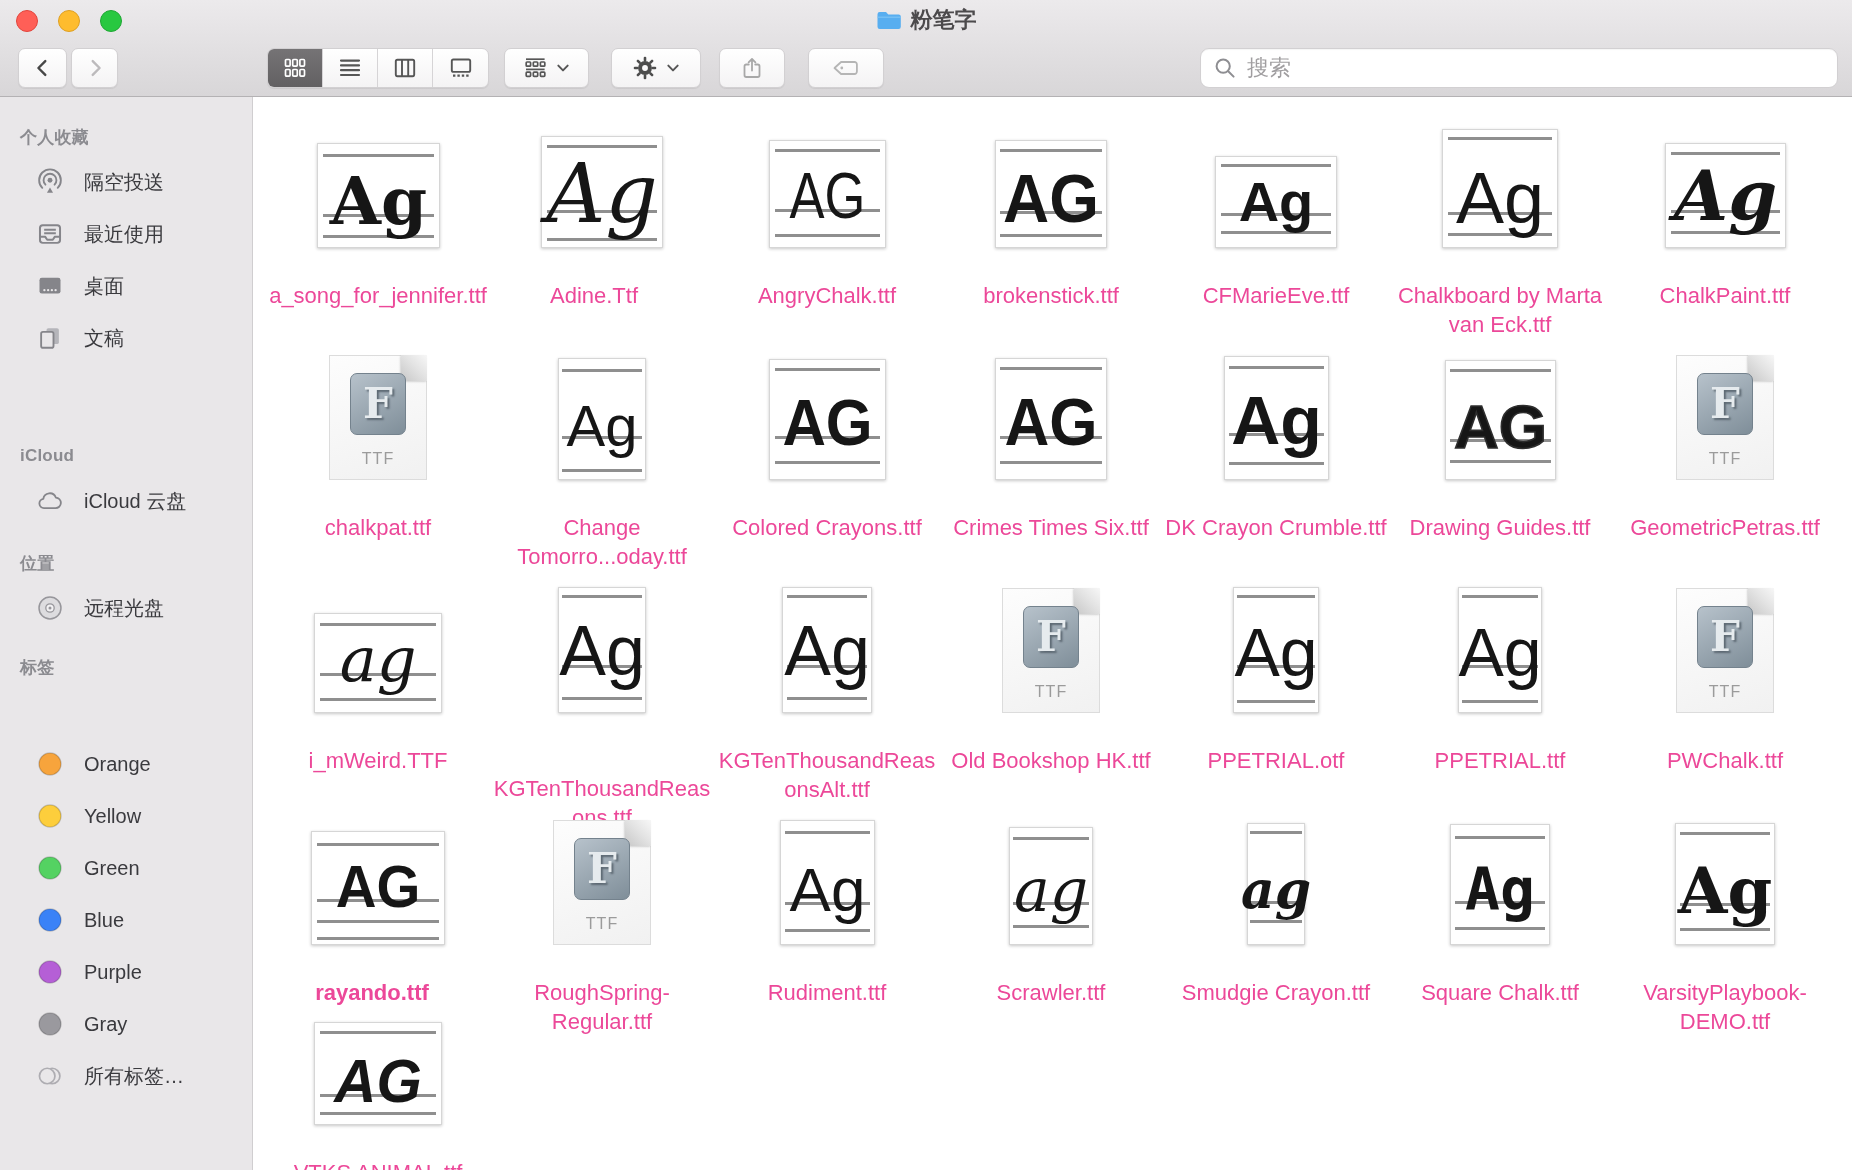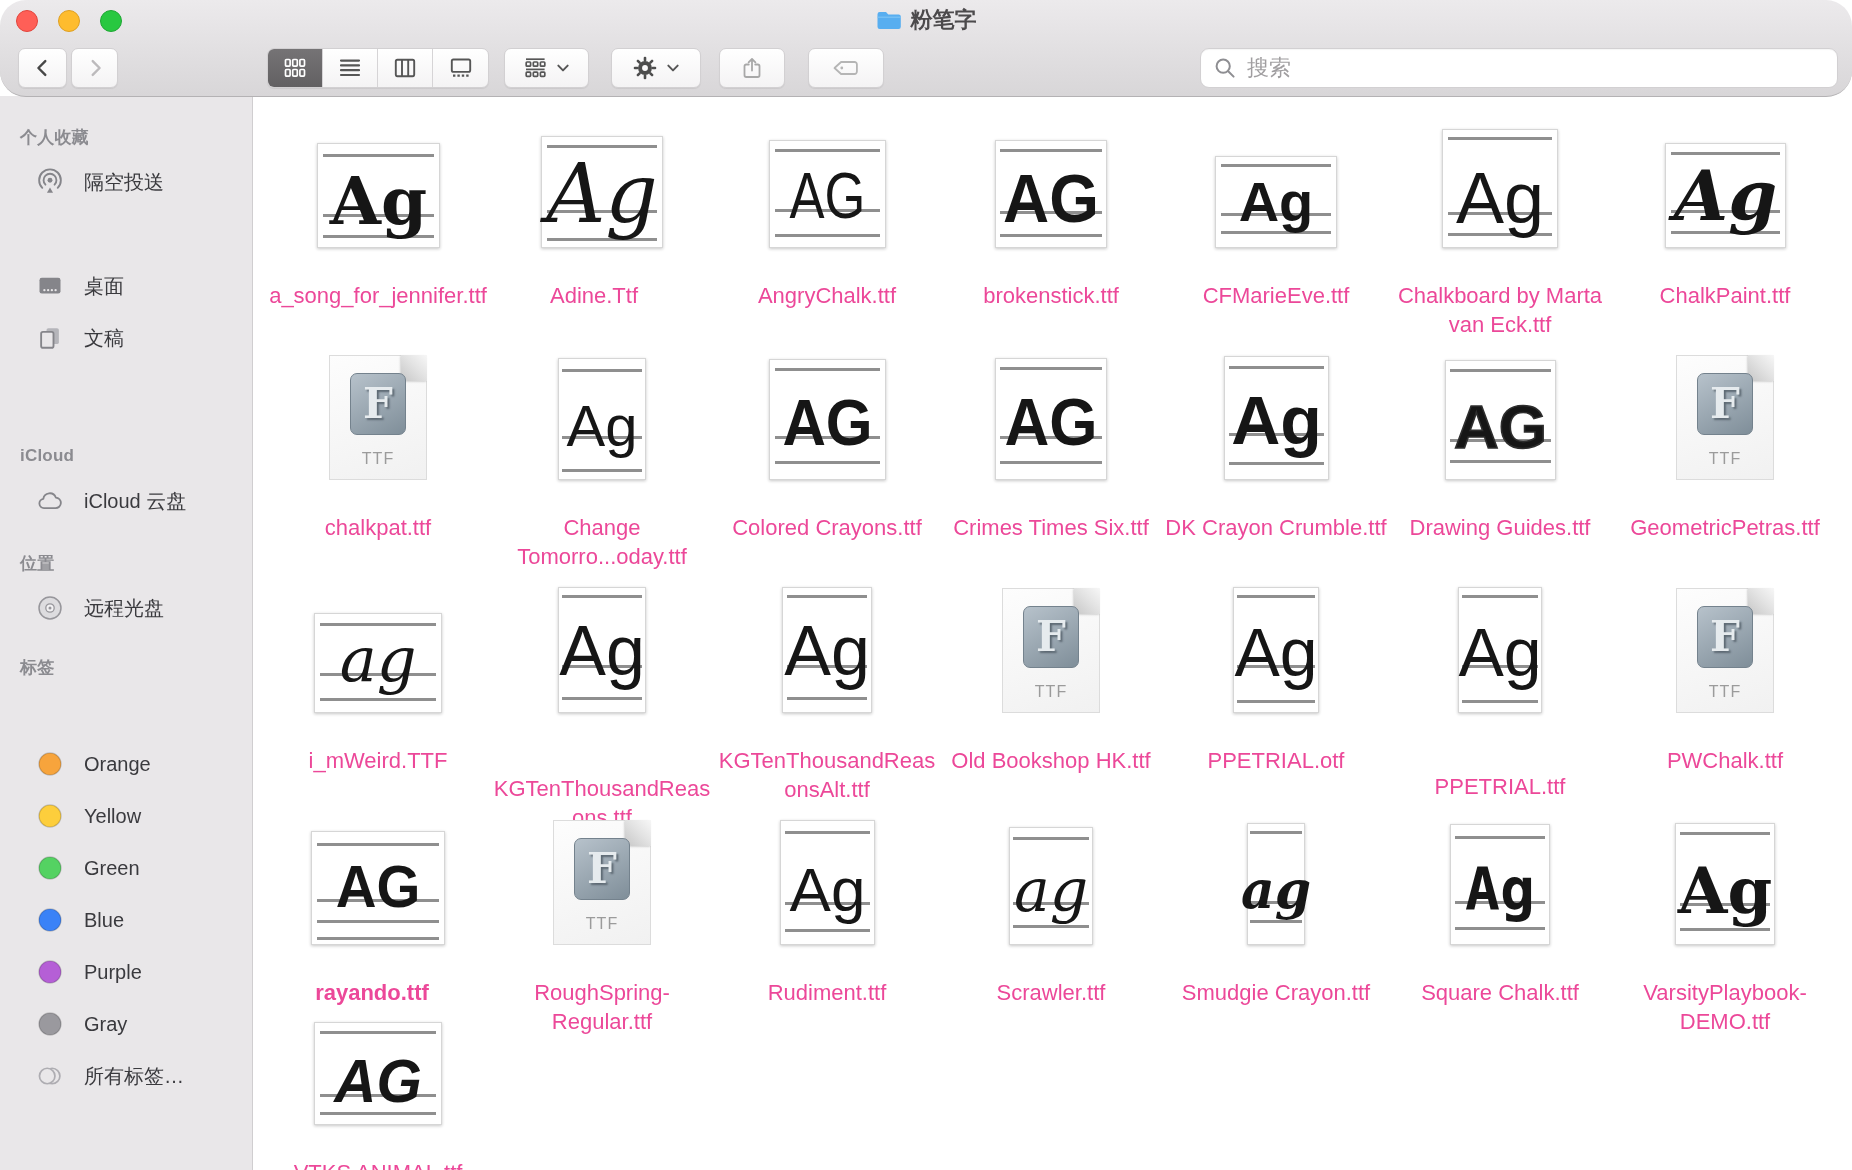"粉笔字" .header { border-radius: 26px -> none }
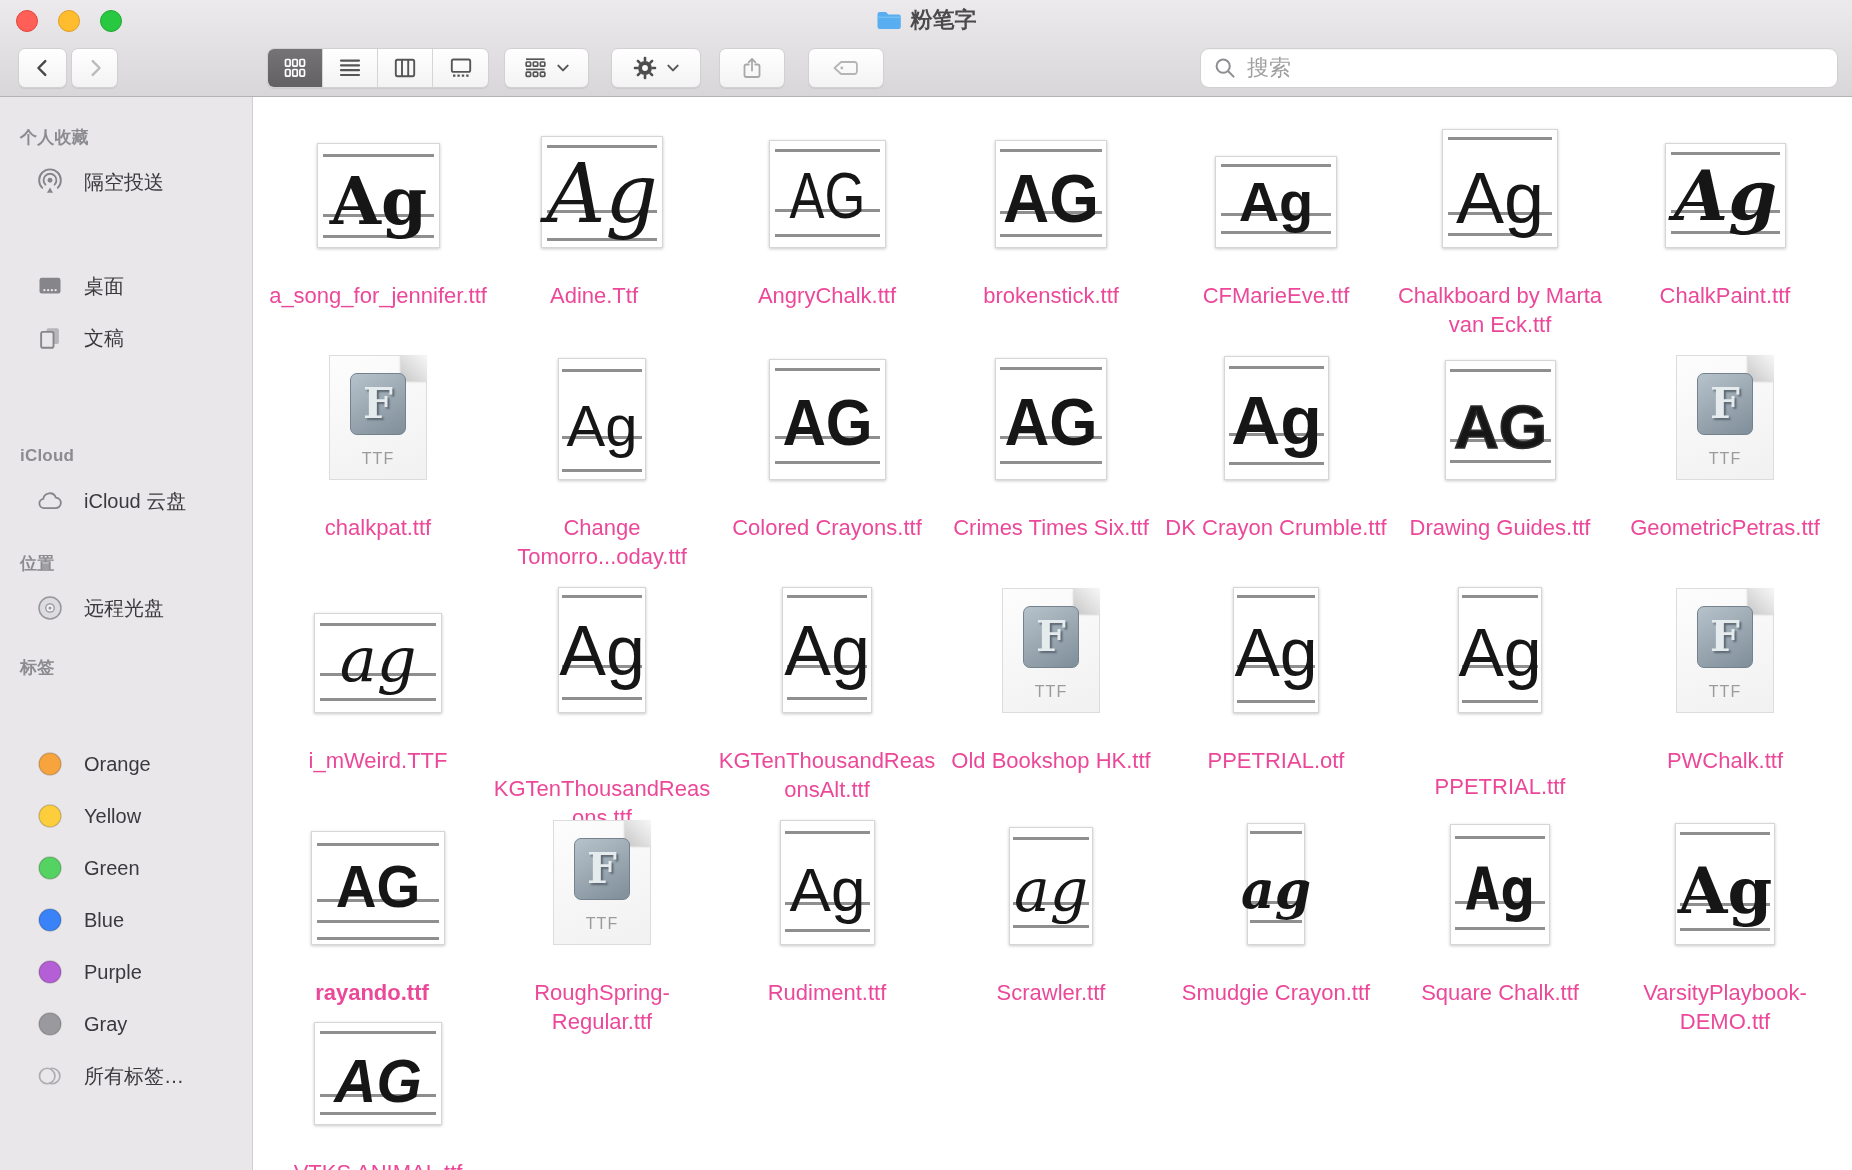"最近使用" div.sb-item { html: none -> <div> <span> <svg> <g> <rect></rect> <path></path> <path></path> </g> </svg> </span> <span>最近使用</span> </div> }
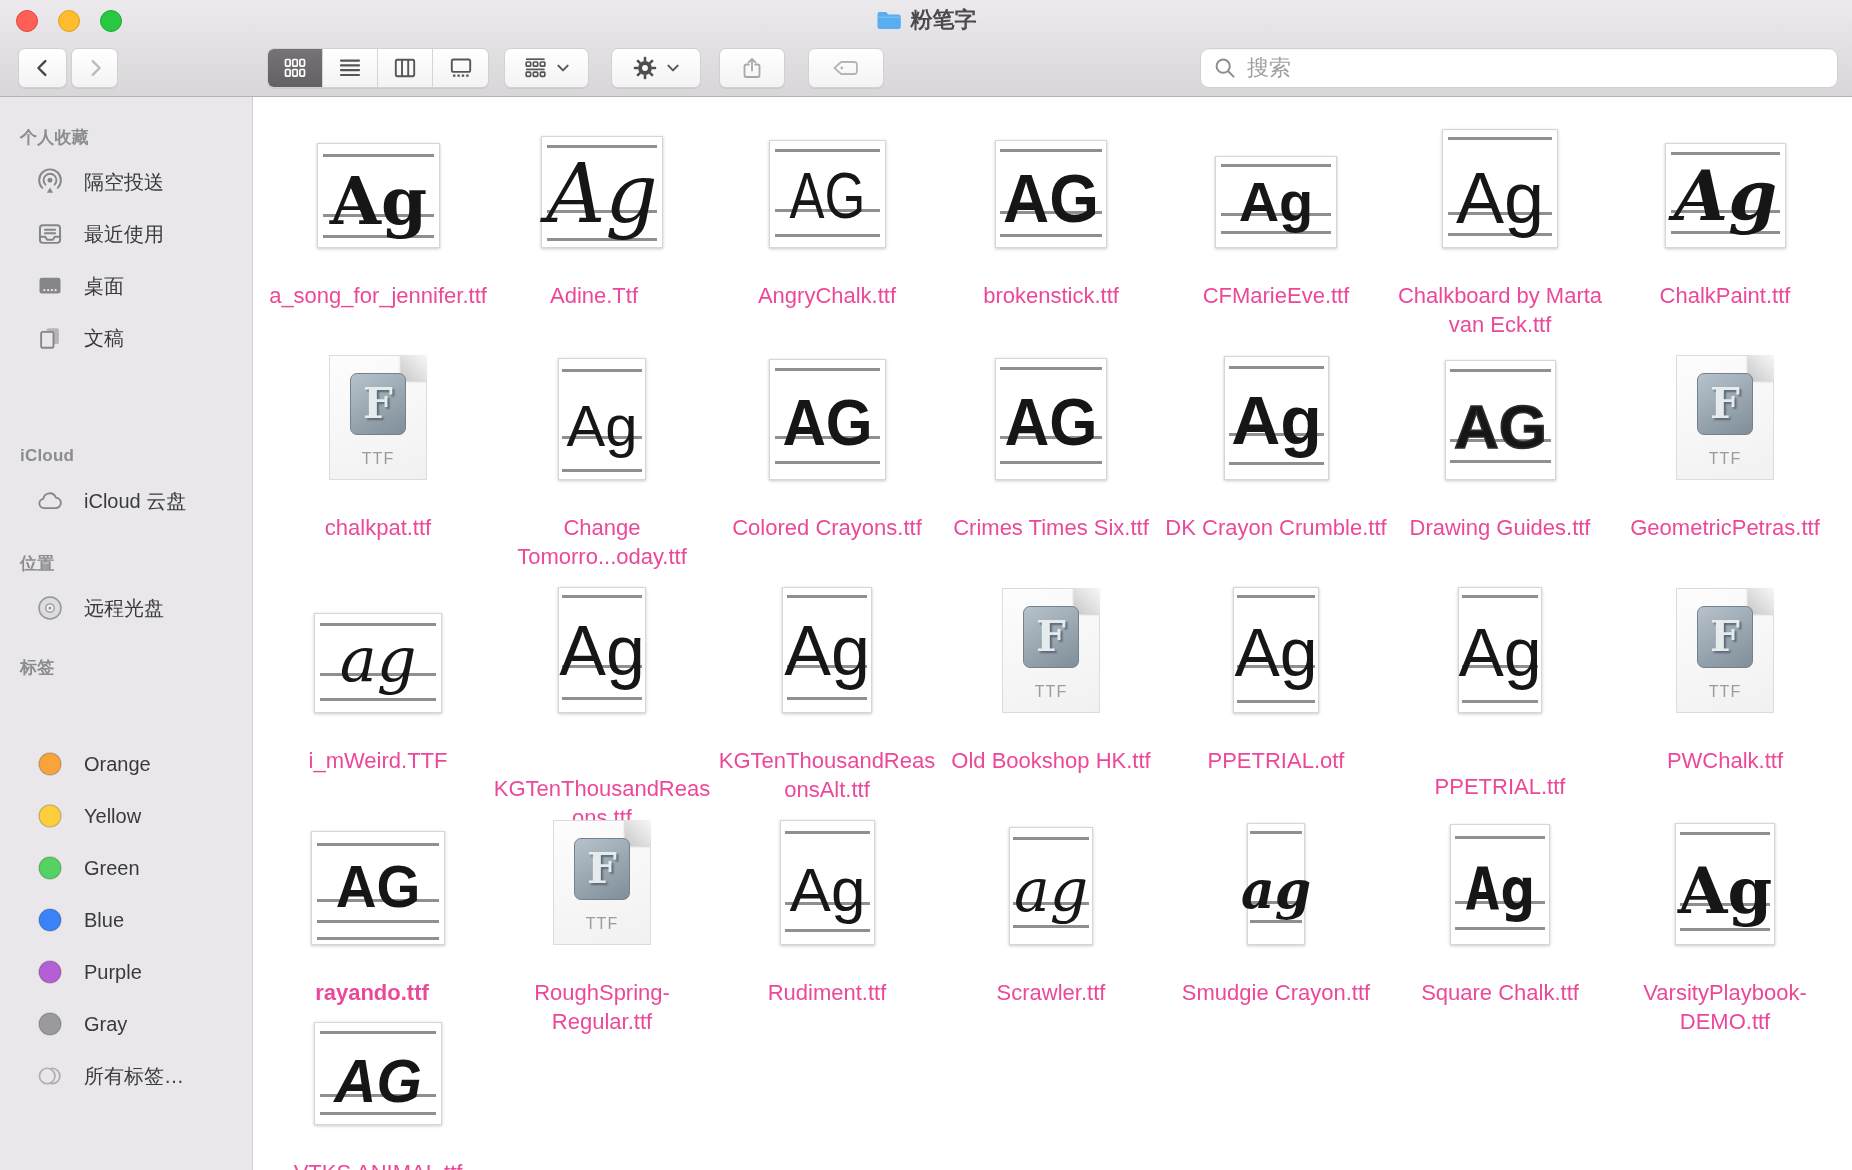"PPETRIAL.ttf" div.flabel { margin-top: 26px -> none }
